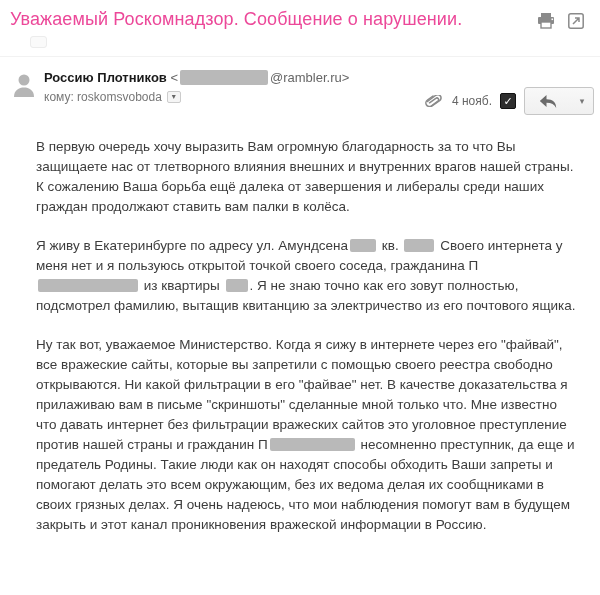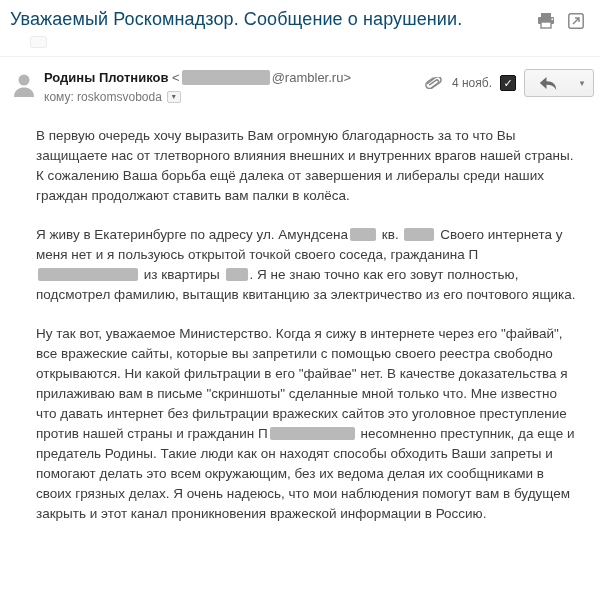"Уважаемый Роскомнадзор. Сообщение о" .subject { color: #0c4a6e -> #ec4899 }
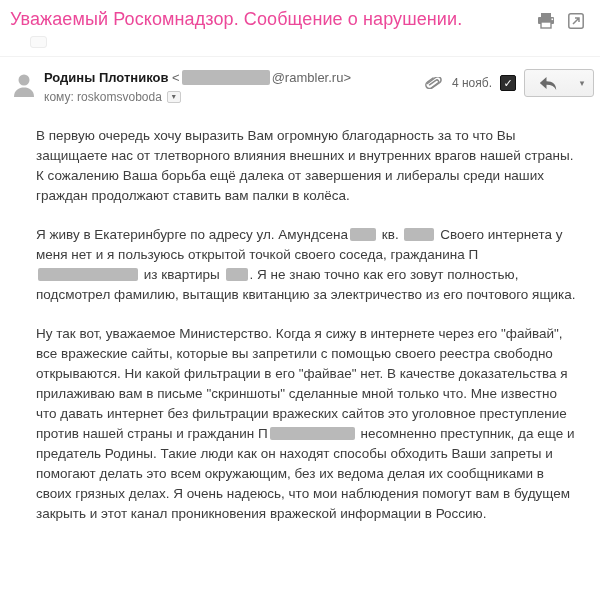"Родины Плотников" span.sender-name { text: Родины -> Россию }
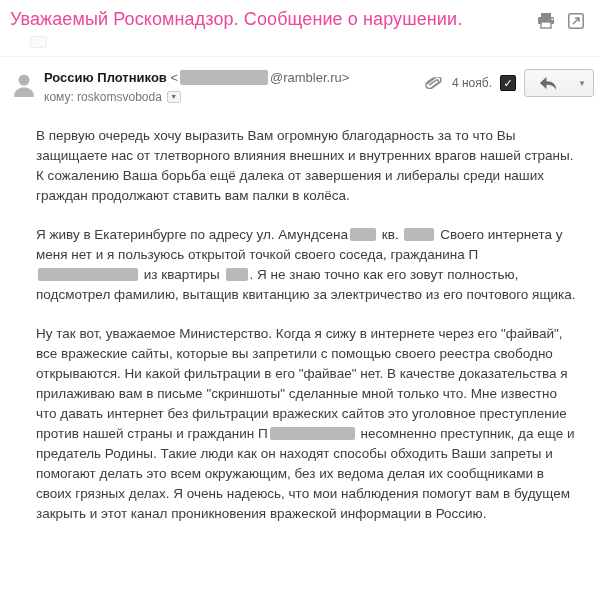"4 нояб." .meta { margin-top: 0 -> 18px }
